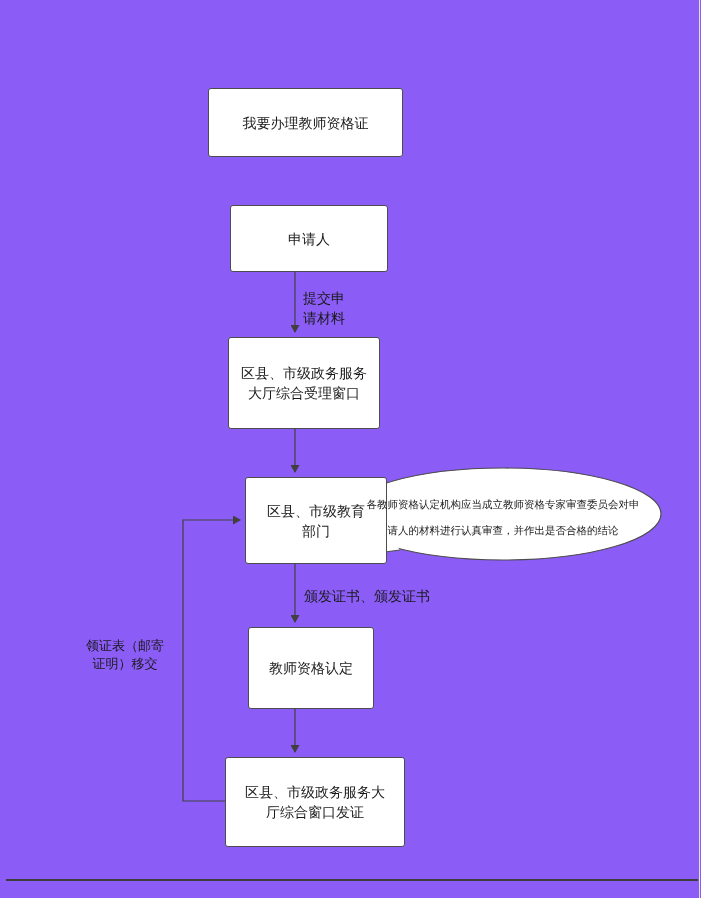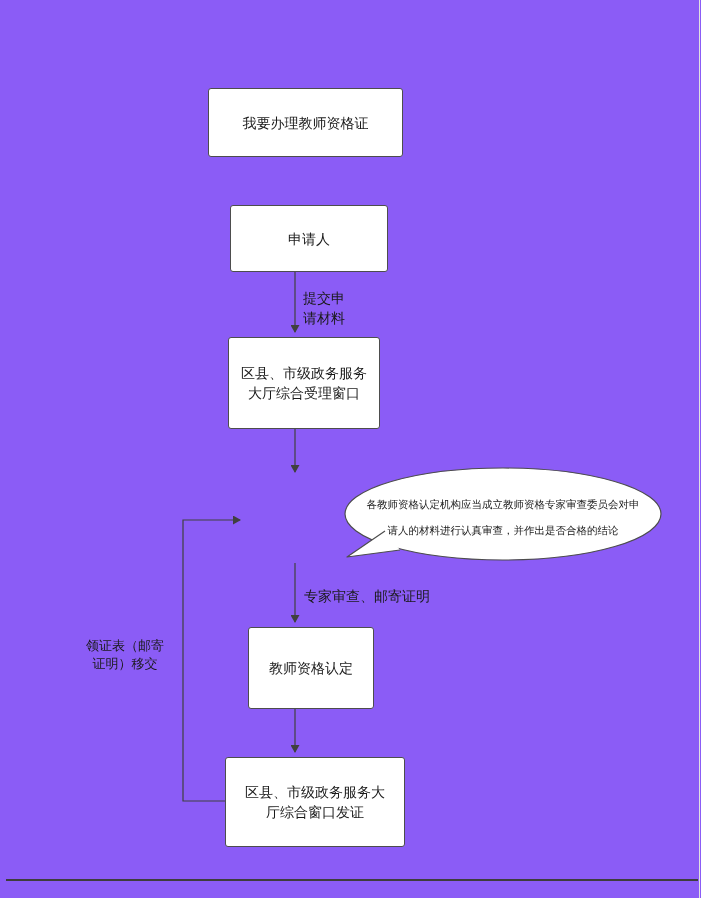"区县、市级教育部门" div.node { html: none -> <div> <span>区县、市级教育部门</span> </div> }
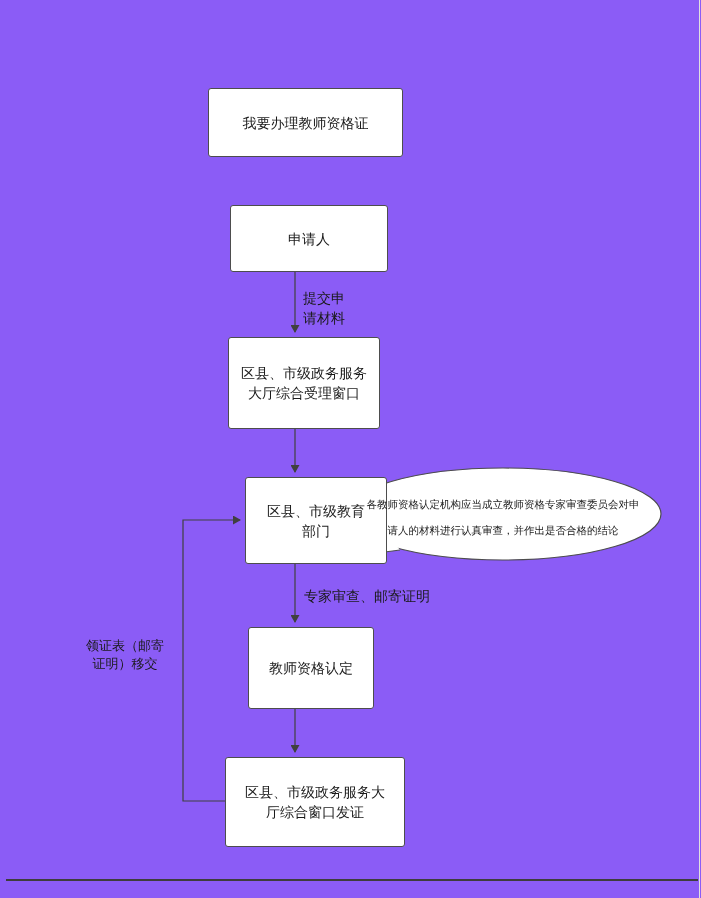"专家审查、邮寄证明" div.edge-label { text: 专家审查、邮寄证明 -> 颁发证书、颁发证书 }
